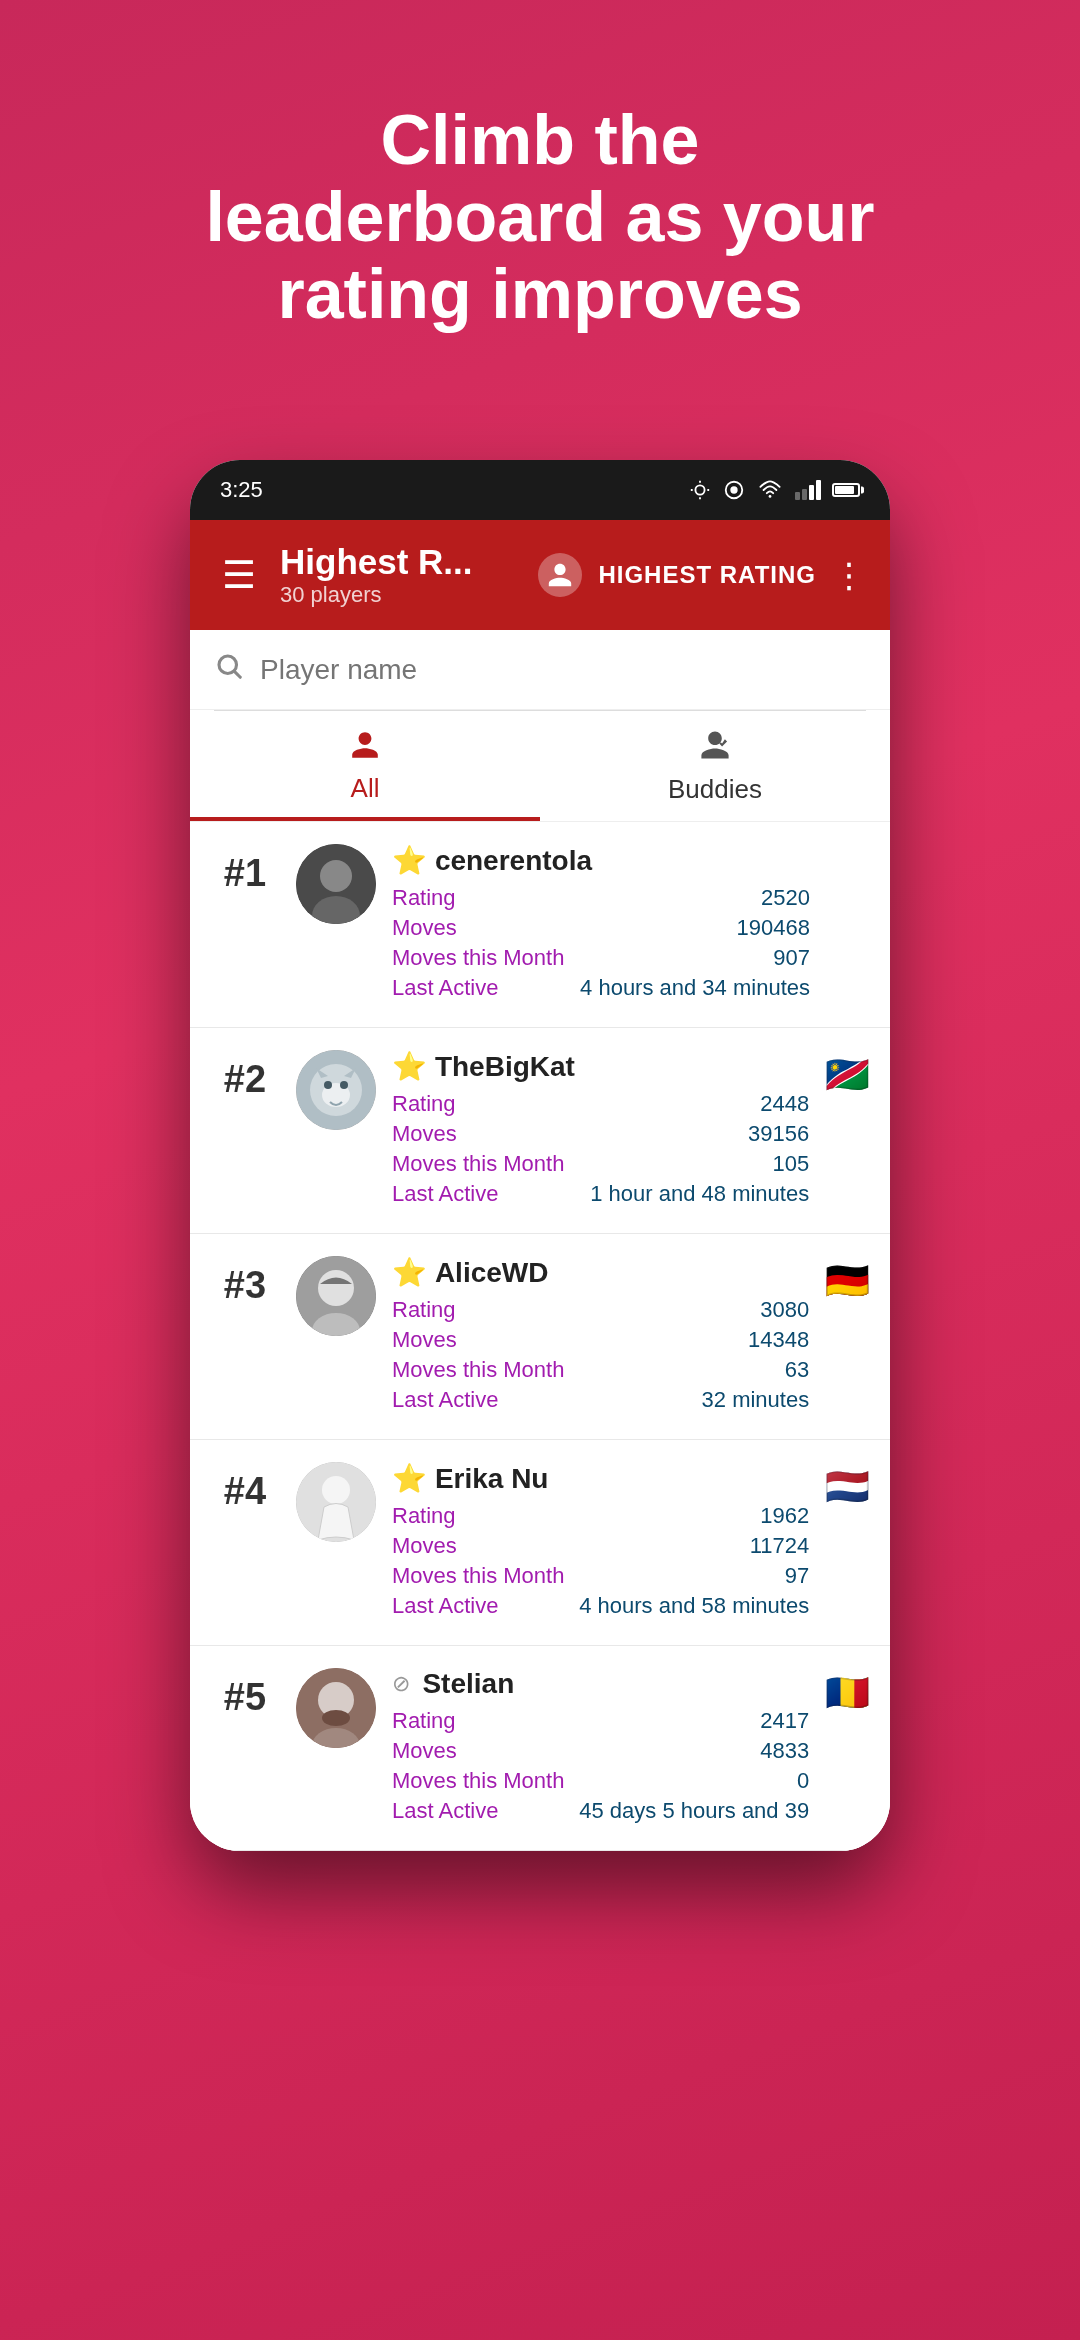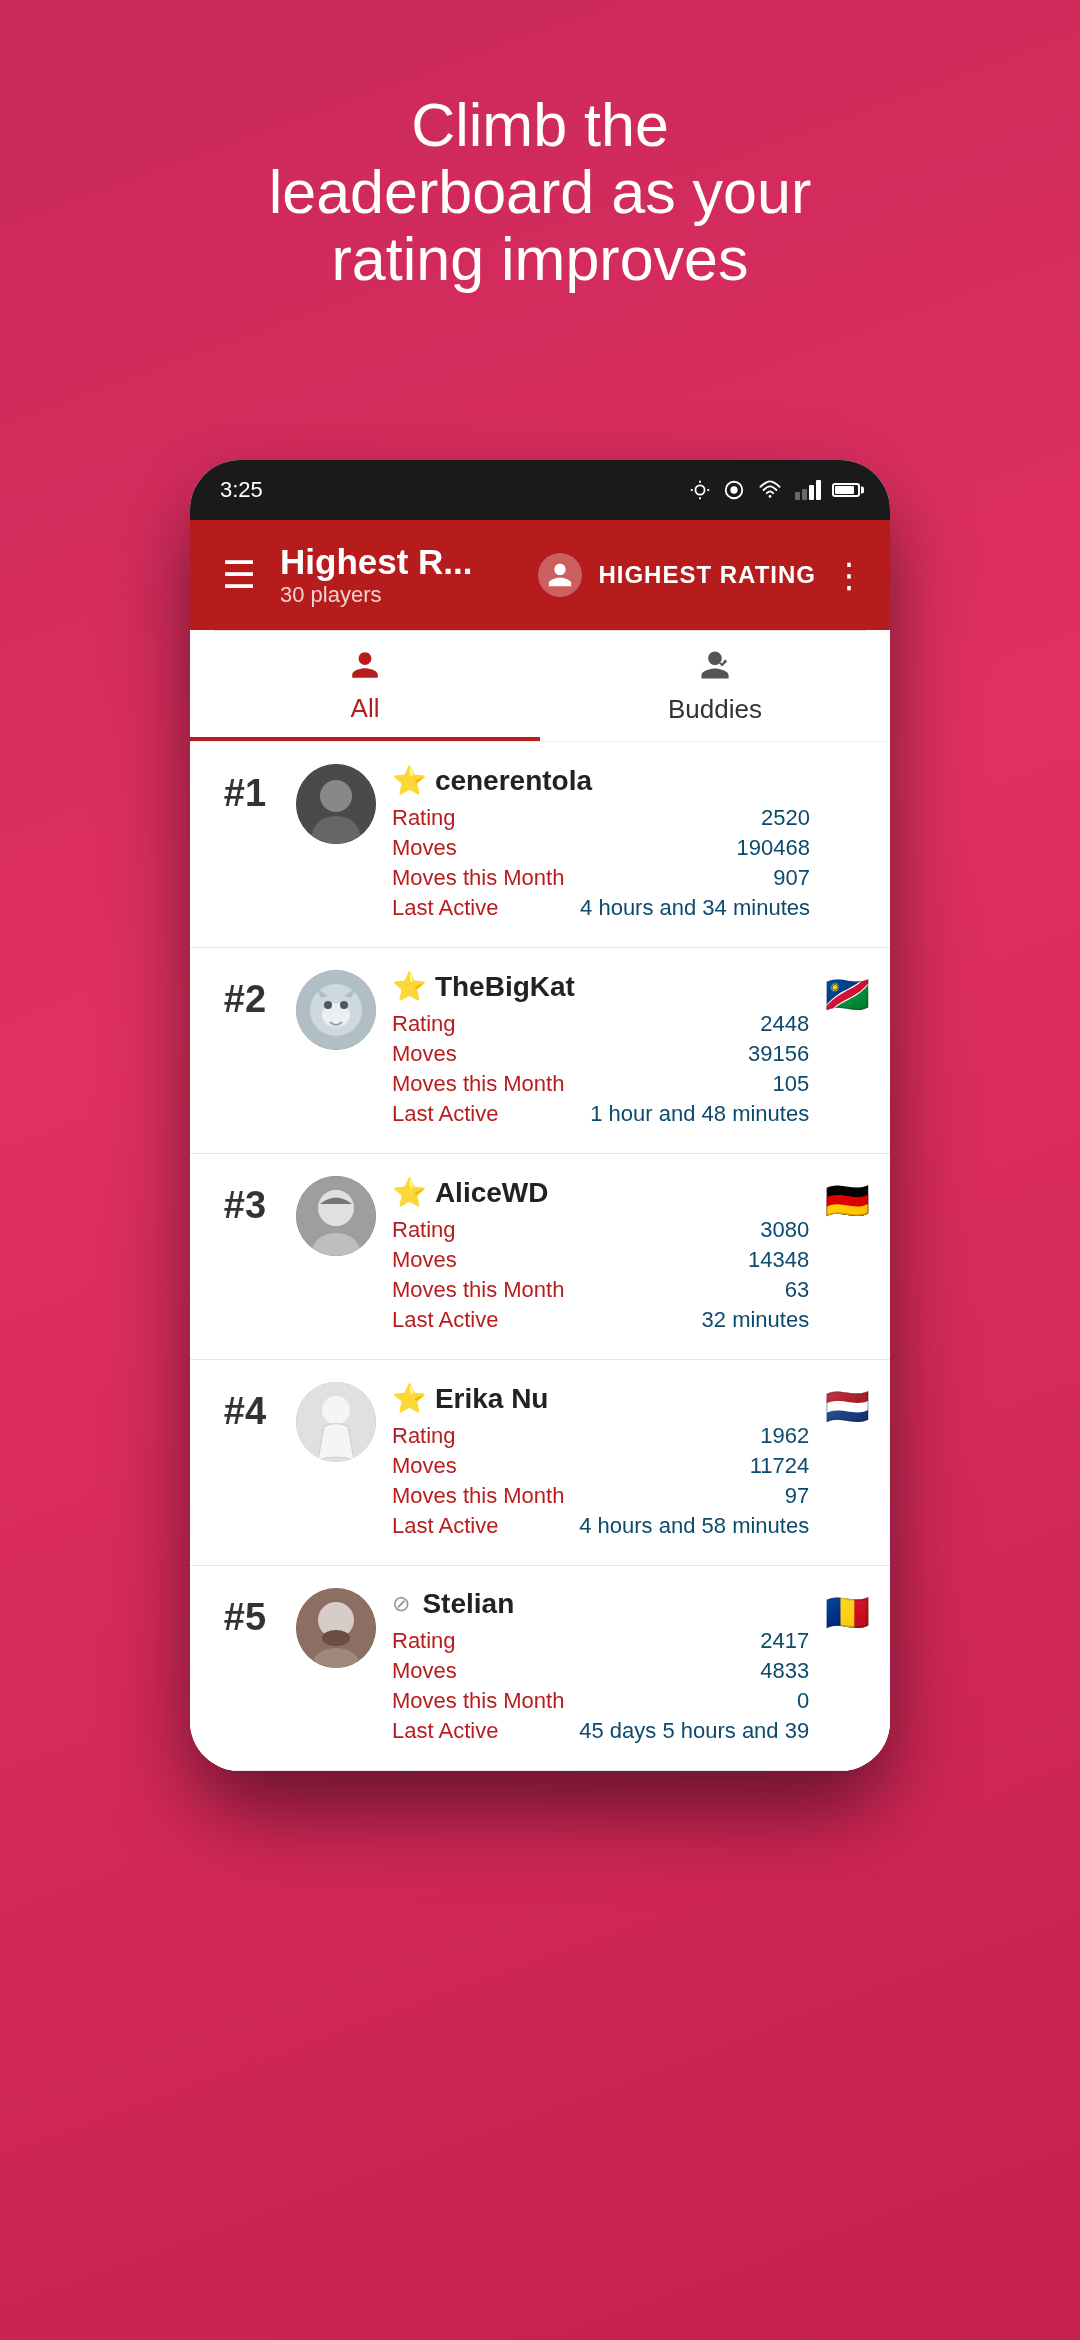"Climb the" .top-text .title { font-size: 61px -> 70px; font-weight: 400 -> 700; margin-top: 2px -> 12px }
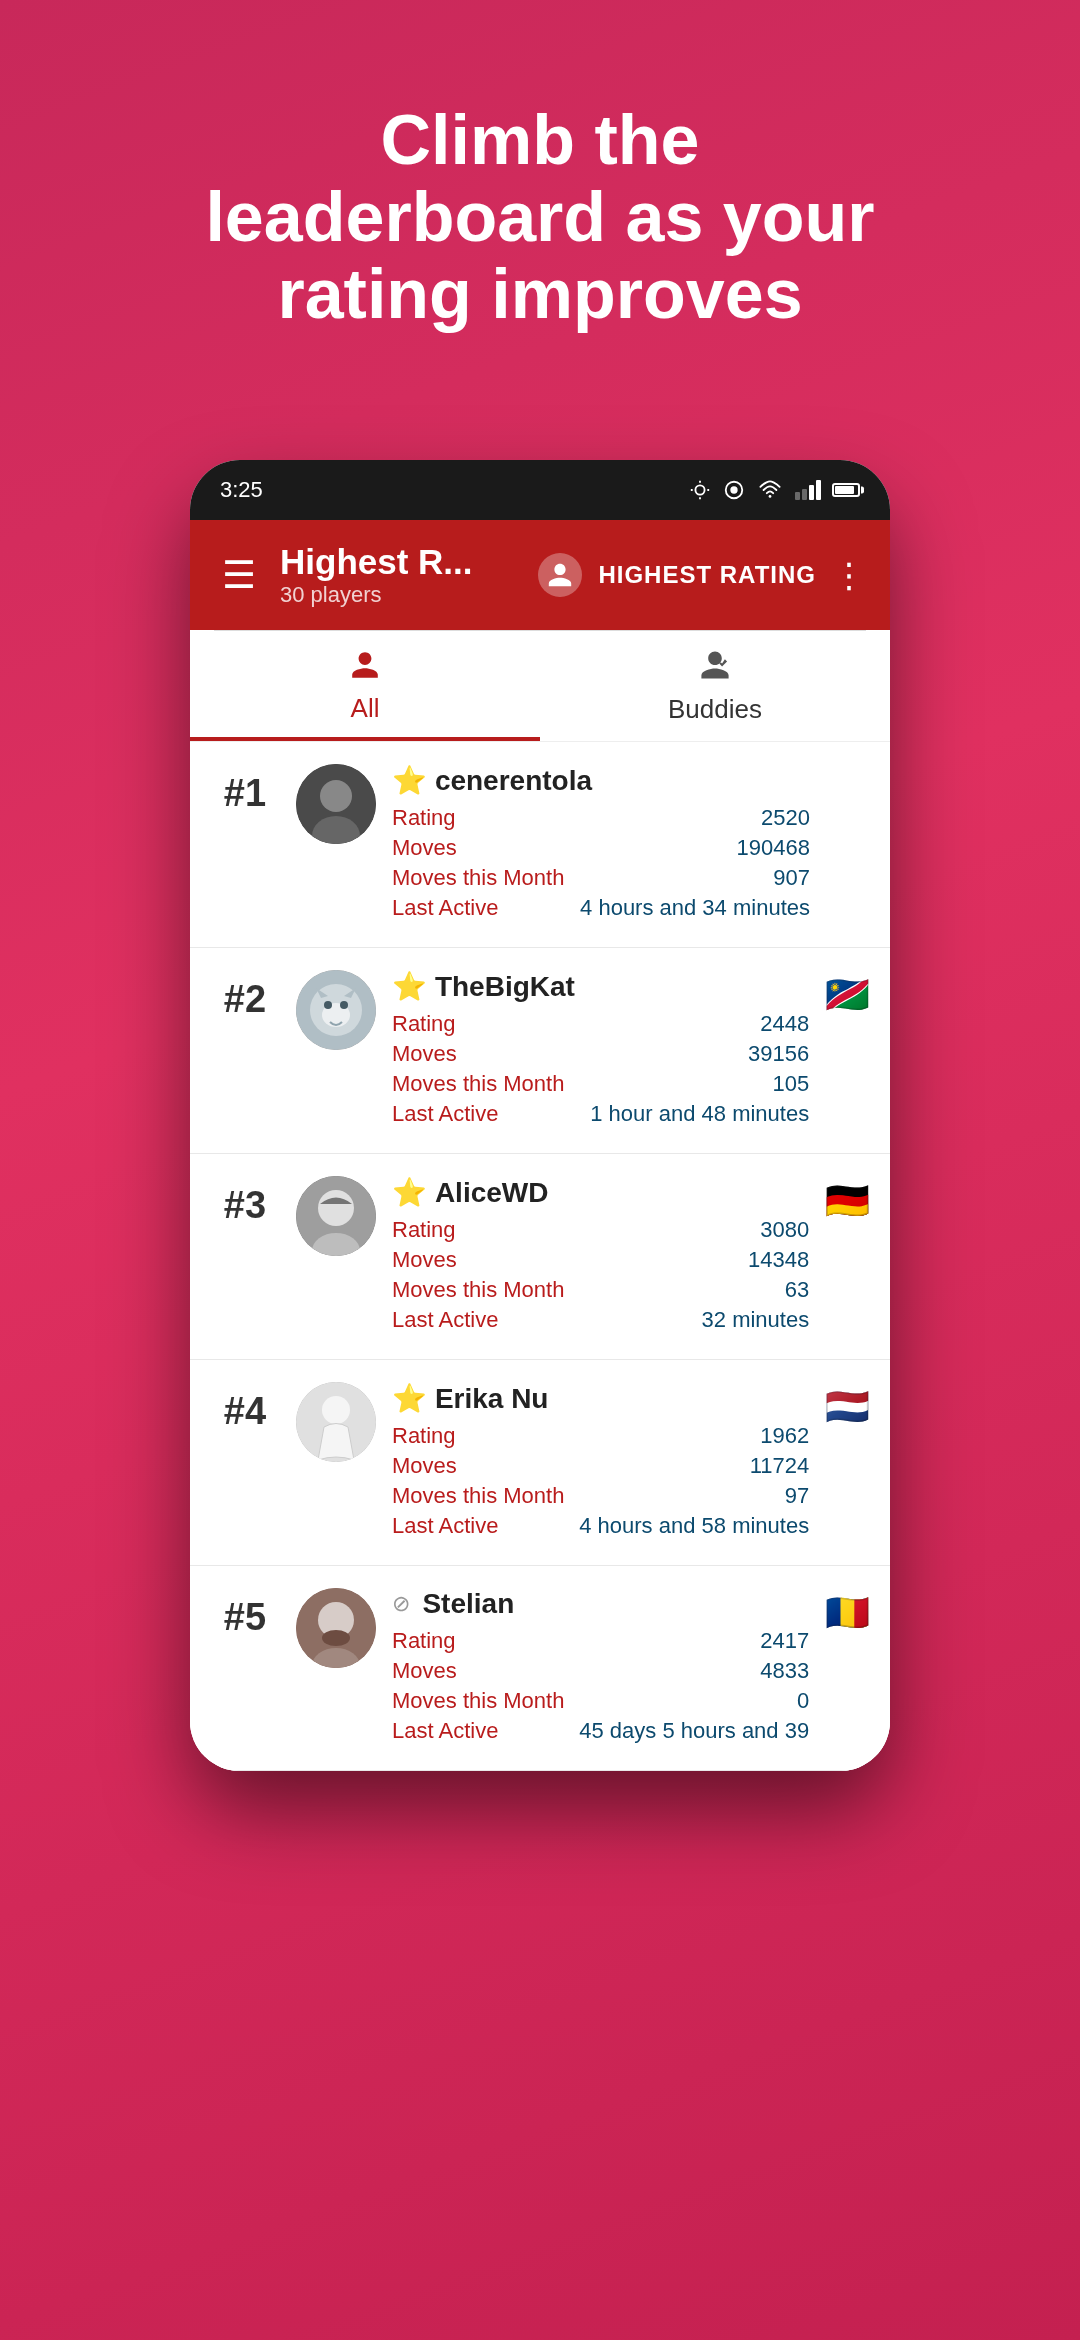"Player name" div.search-bar { html: none -> <div> <span> <svg> <circle></circle> <line></line> </svg> </span> <input> </div> }
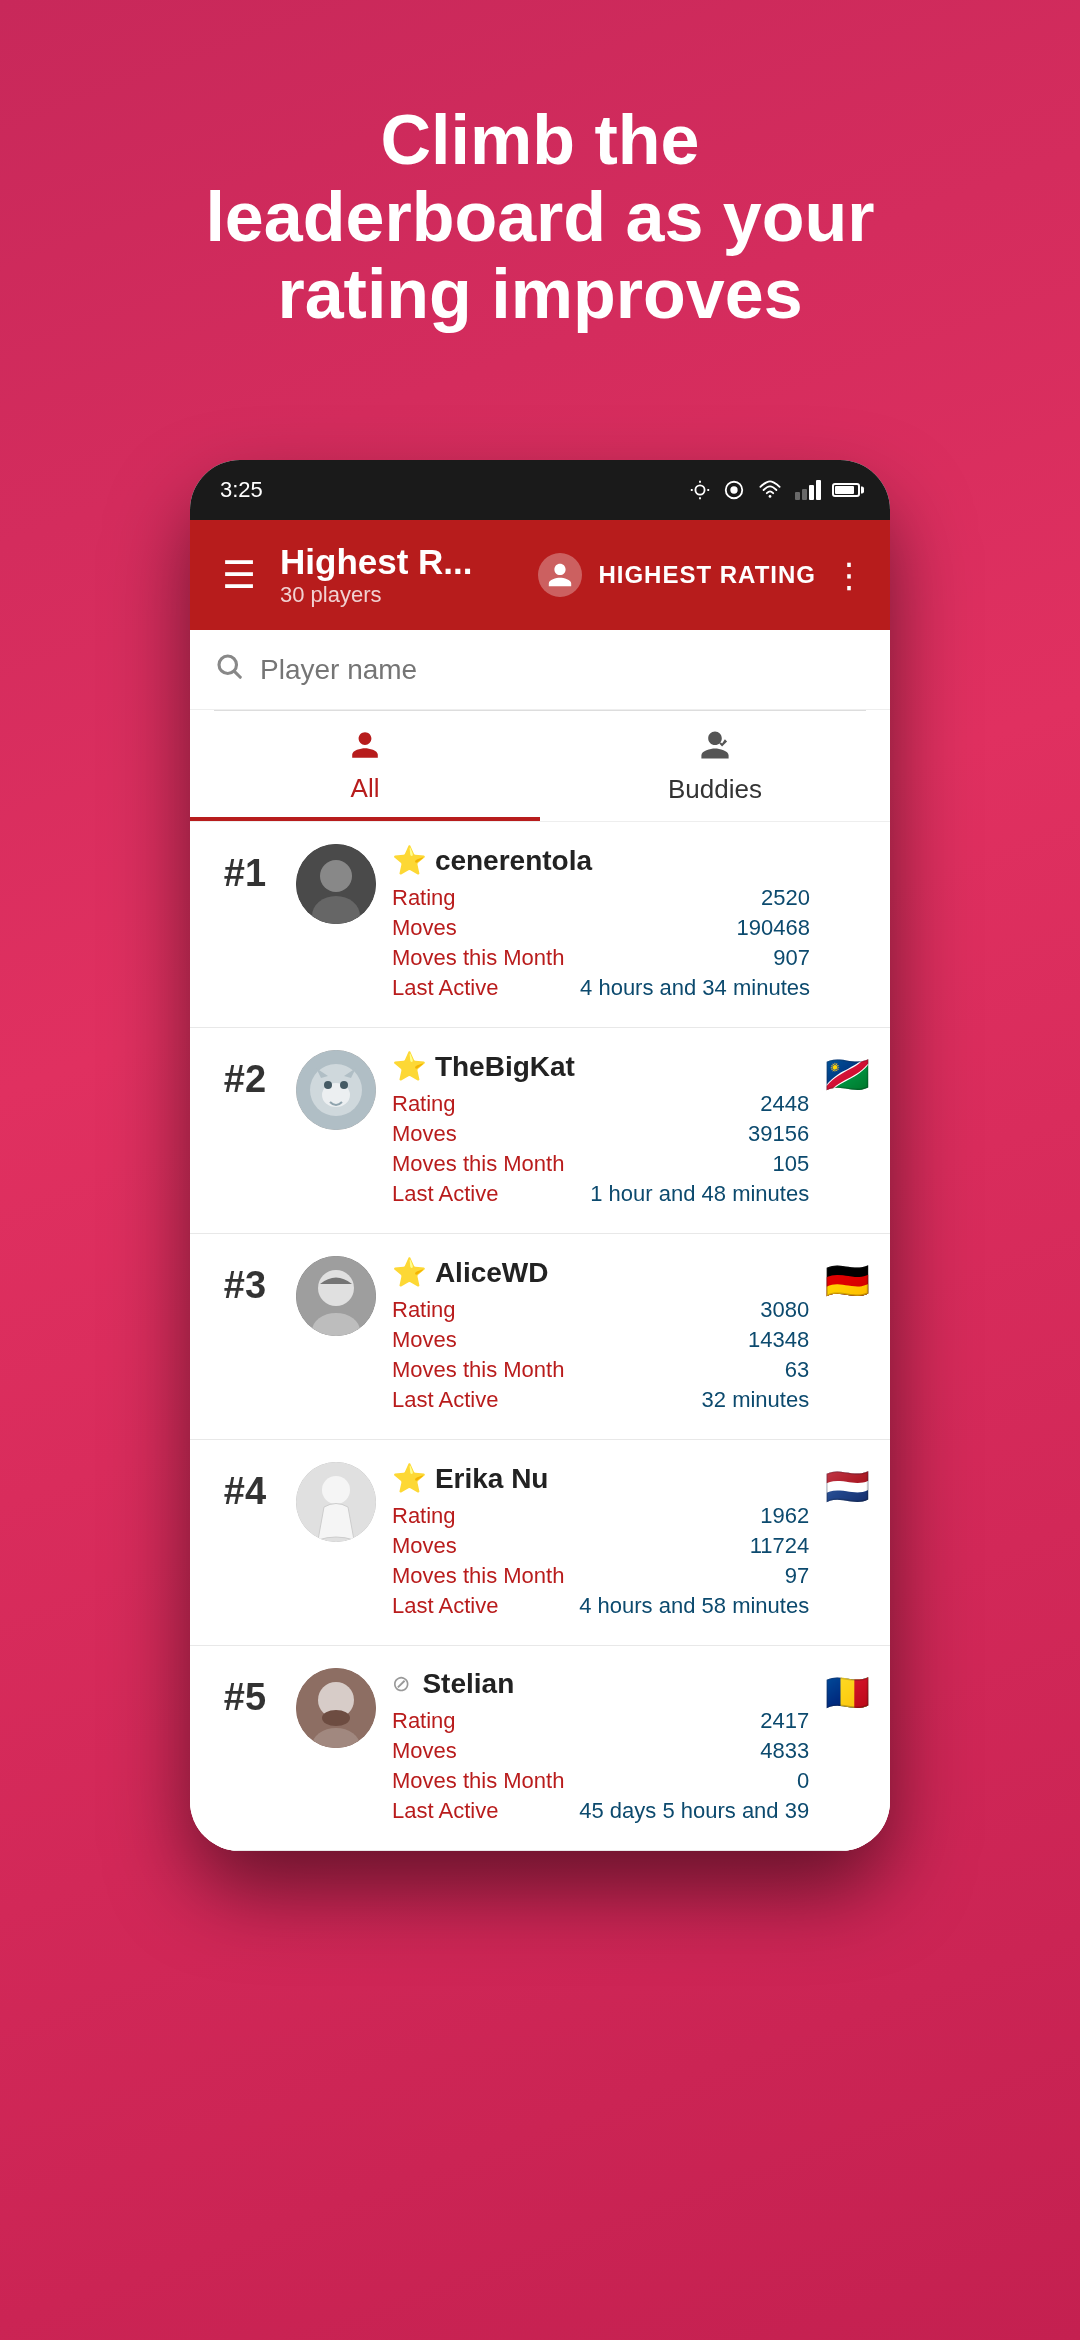"Rating" .stat-label { color: #b91c1c -> #a21caf }
